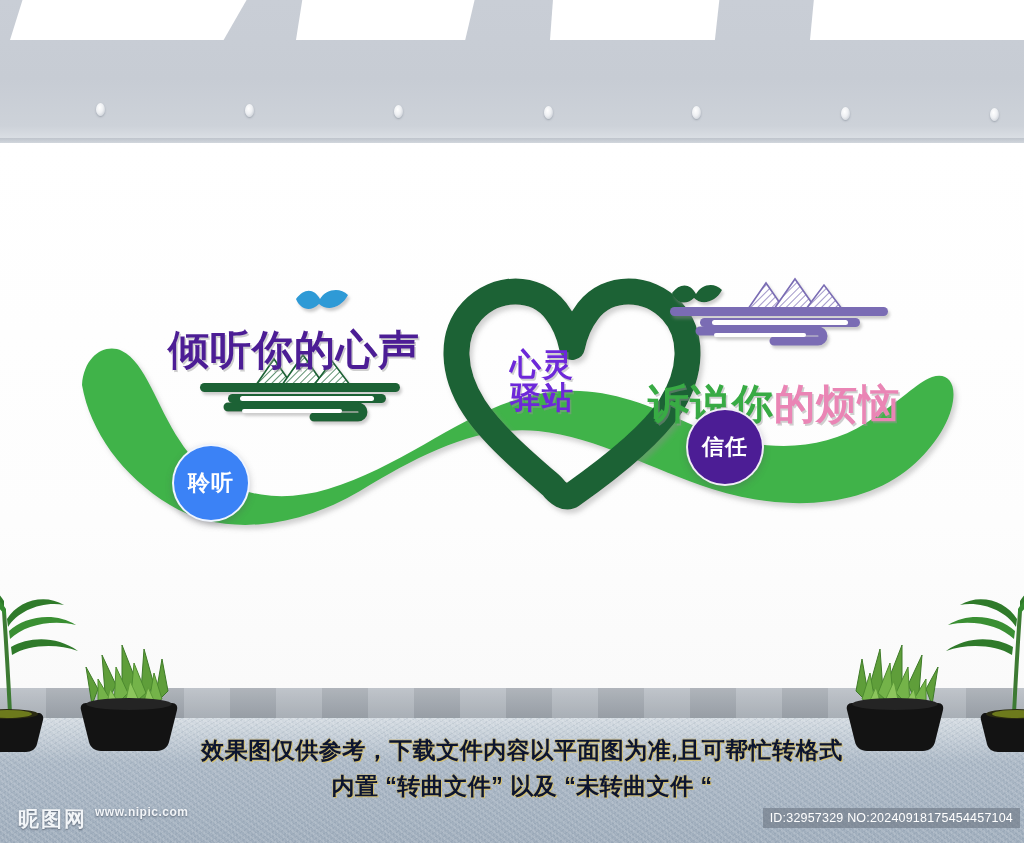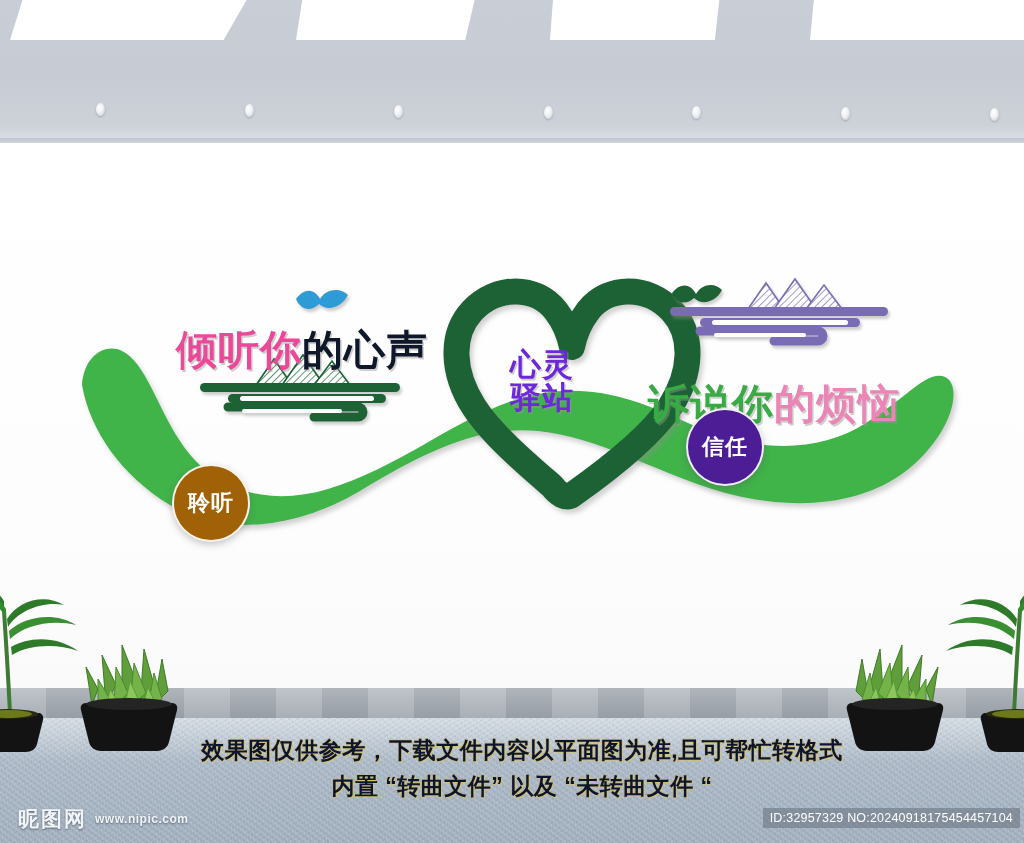"倾听你" #headline-left .seg-a { color: #ec4899 -> #4c1d95; margin-left: 8px -> none }
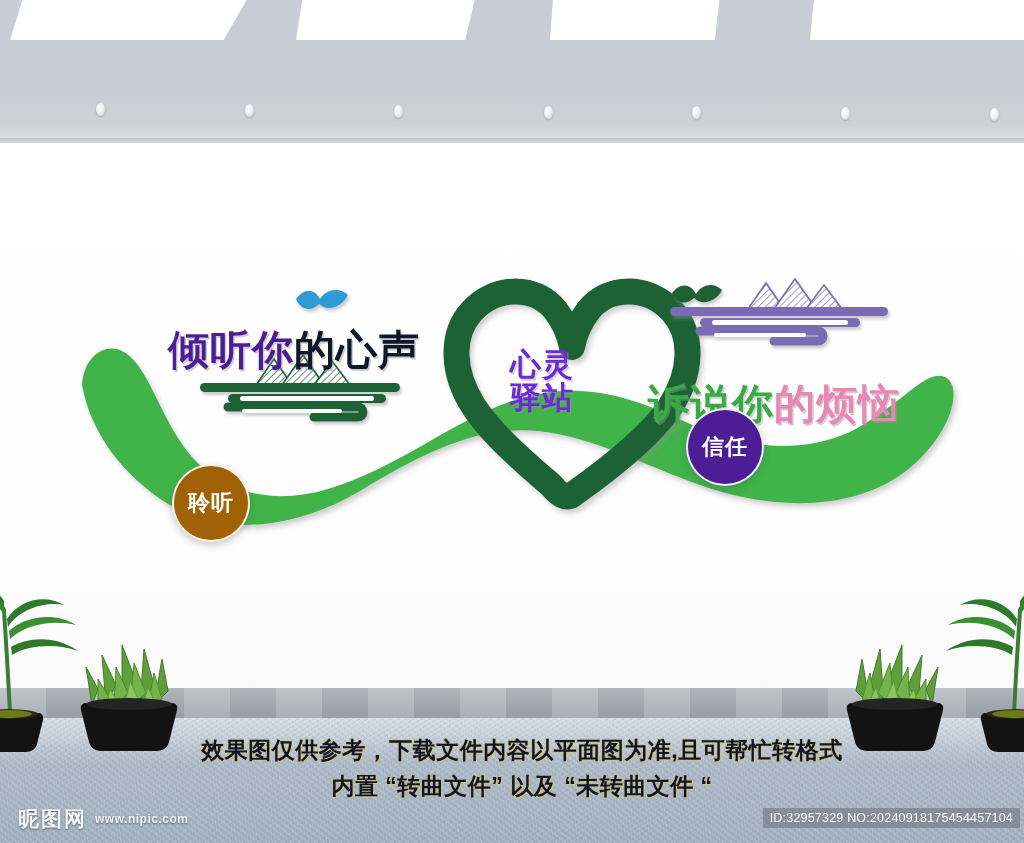"的心声" #headline-left .seg-b { color: #0f172a -> #4c1d95 }
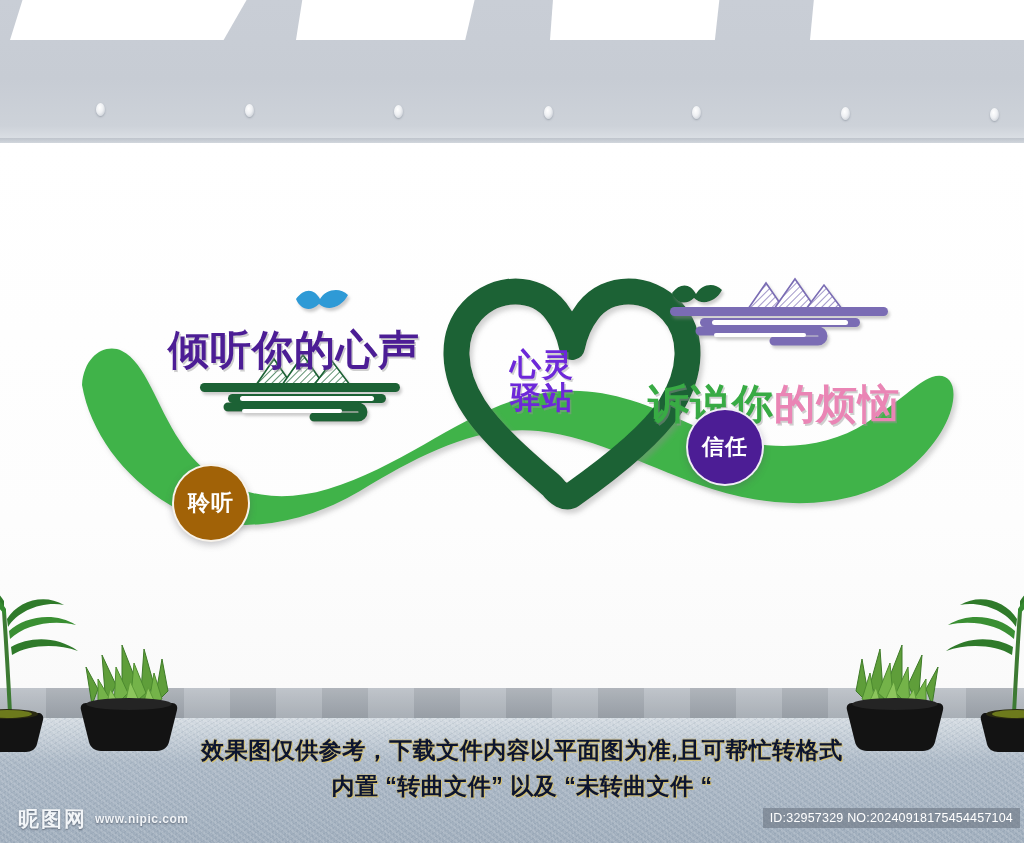"聆听" #badge-0 { background: #a16207 -> #3b82f6; top: 464px -> 444px }
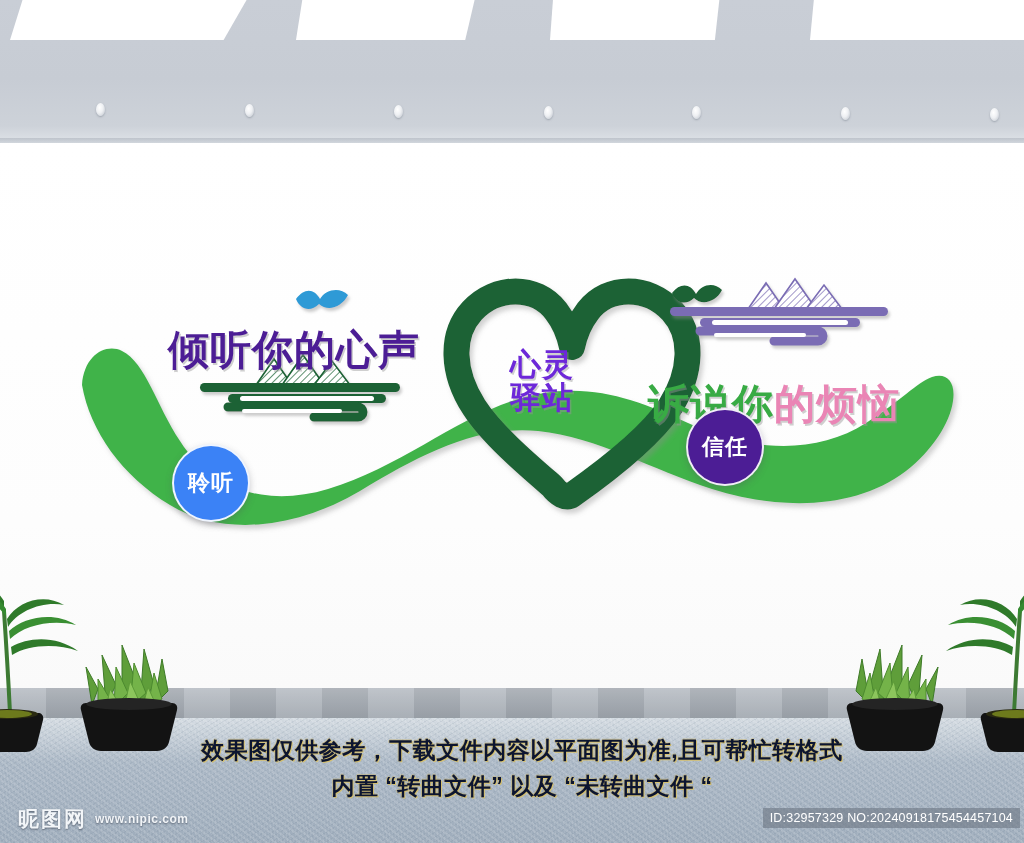"昵图网" #watermark { align-items: center -> flex-start }
